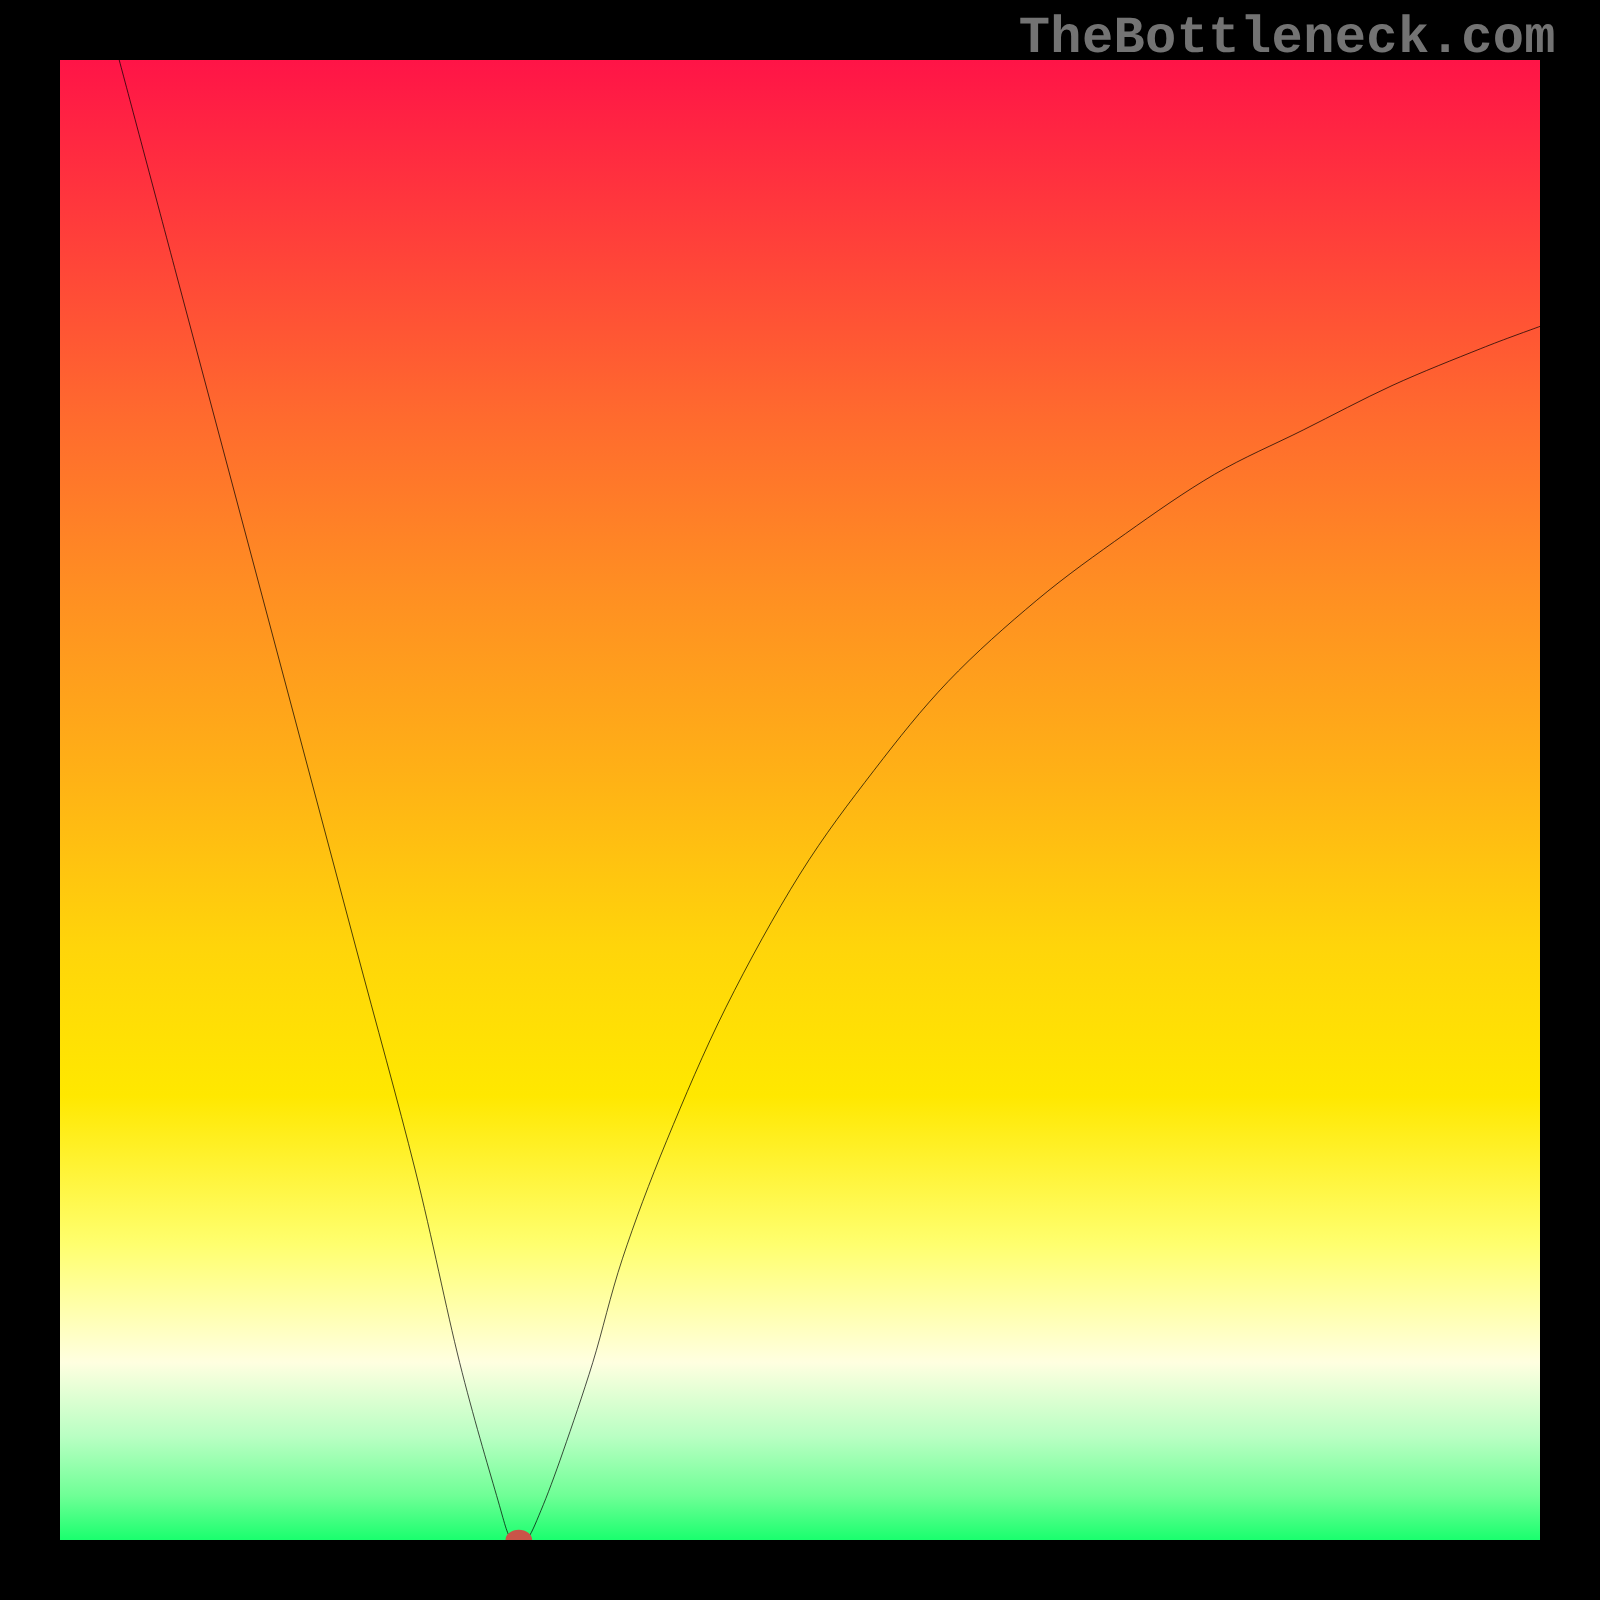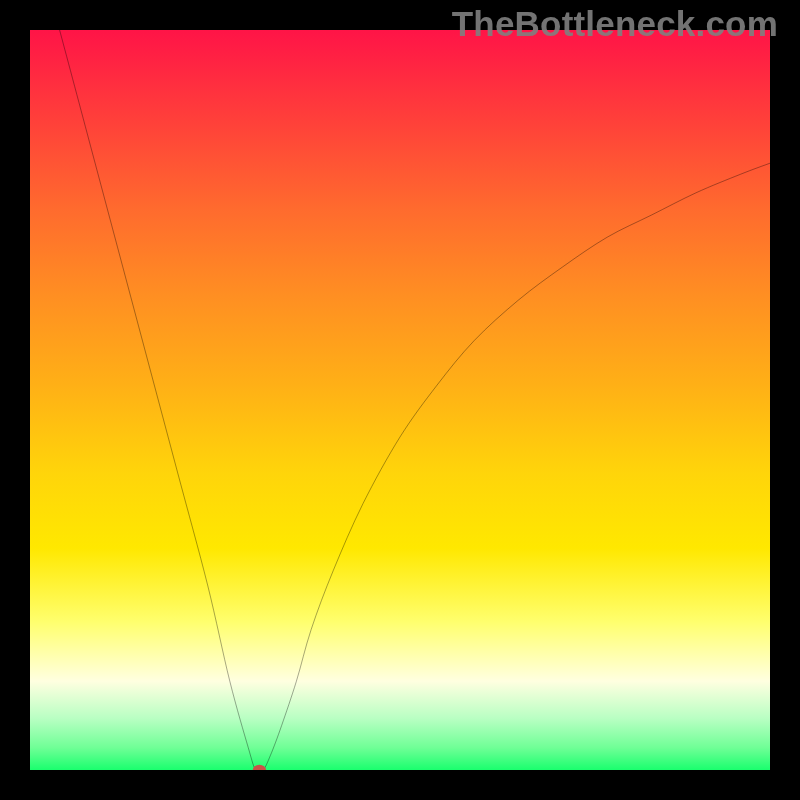"TheBottleneck.com" .watermark { font-family: Liberation Sans, sans-serif -> Liberation Mono, monospace; font-size: 35px -> 26px }
